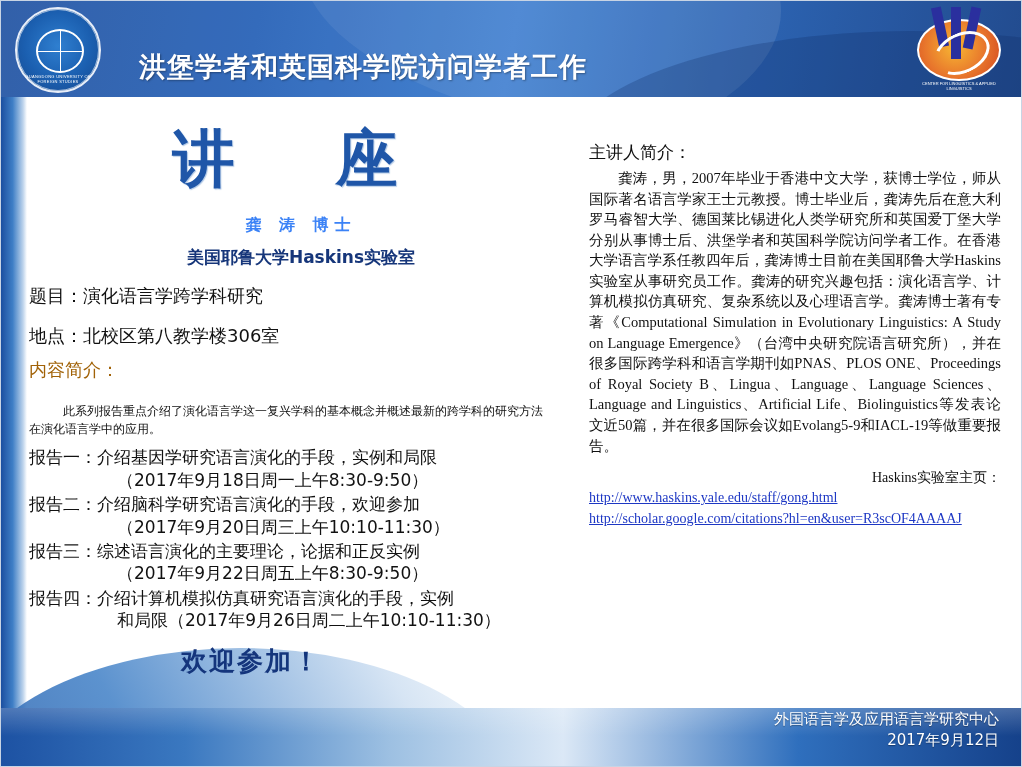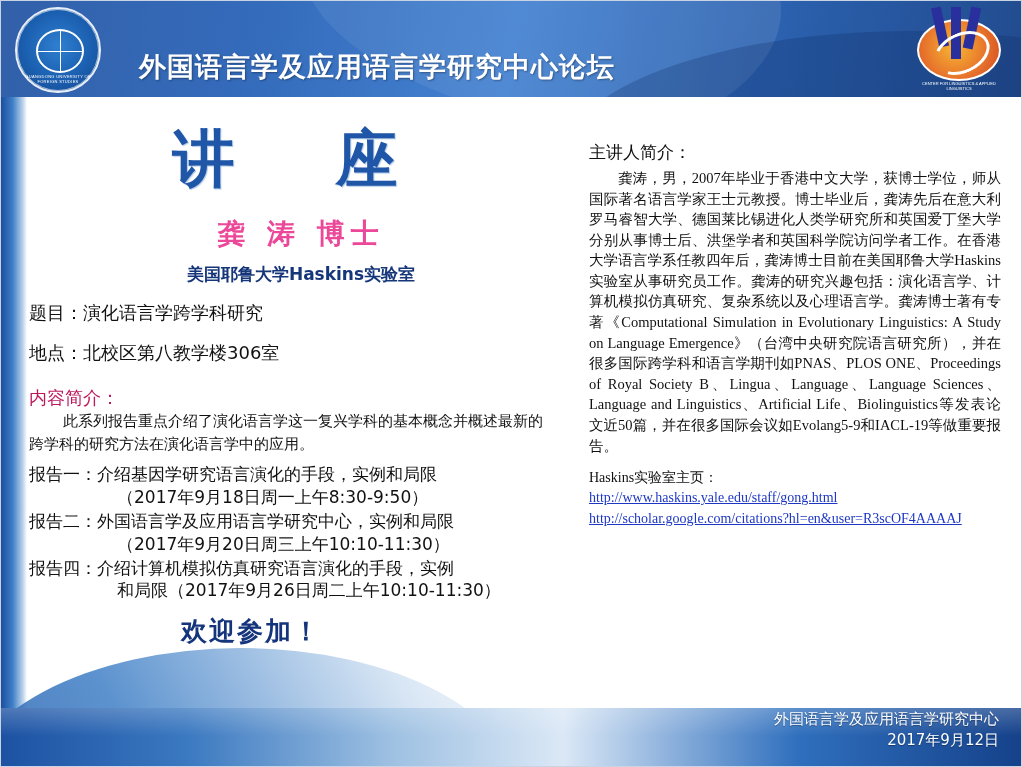"外国语言学及应用语言学研究中心论坛" div.banner-title { text: 外国语言学及应用语言学研究中心论坛 -> 洪堡学者和英国科学院访问学者工作 }
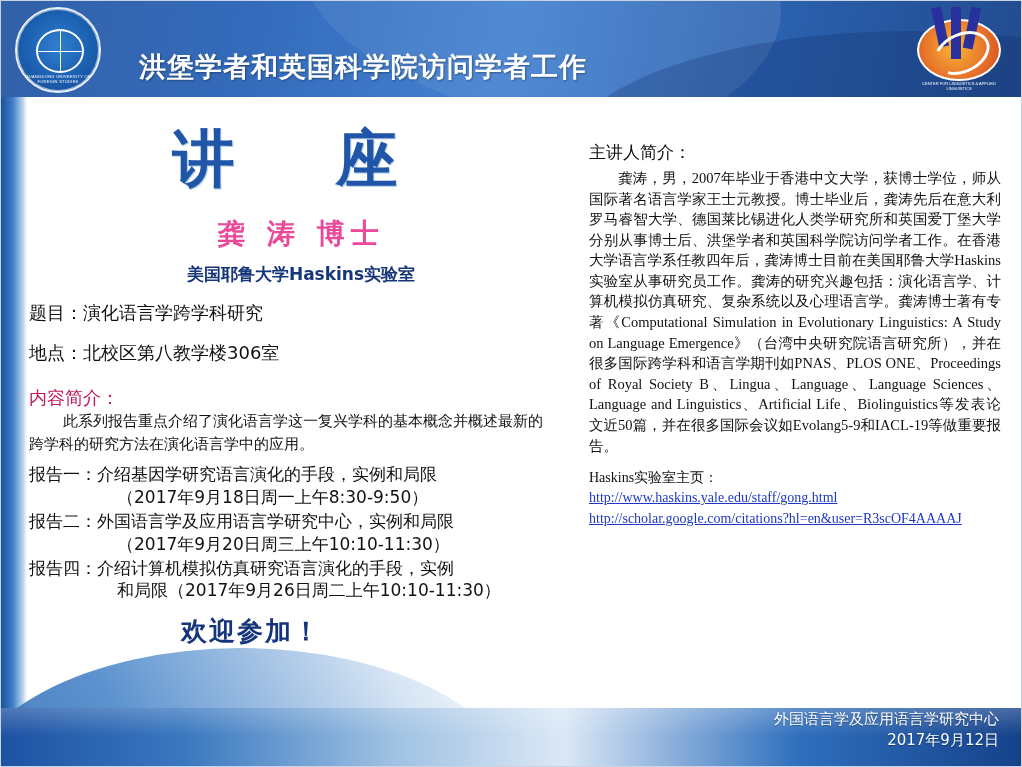"龚 涛 博士" .speaker { color: #ec4899 -> #3b82f6; font-size: 28px -> 16px }
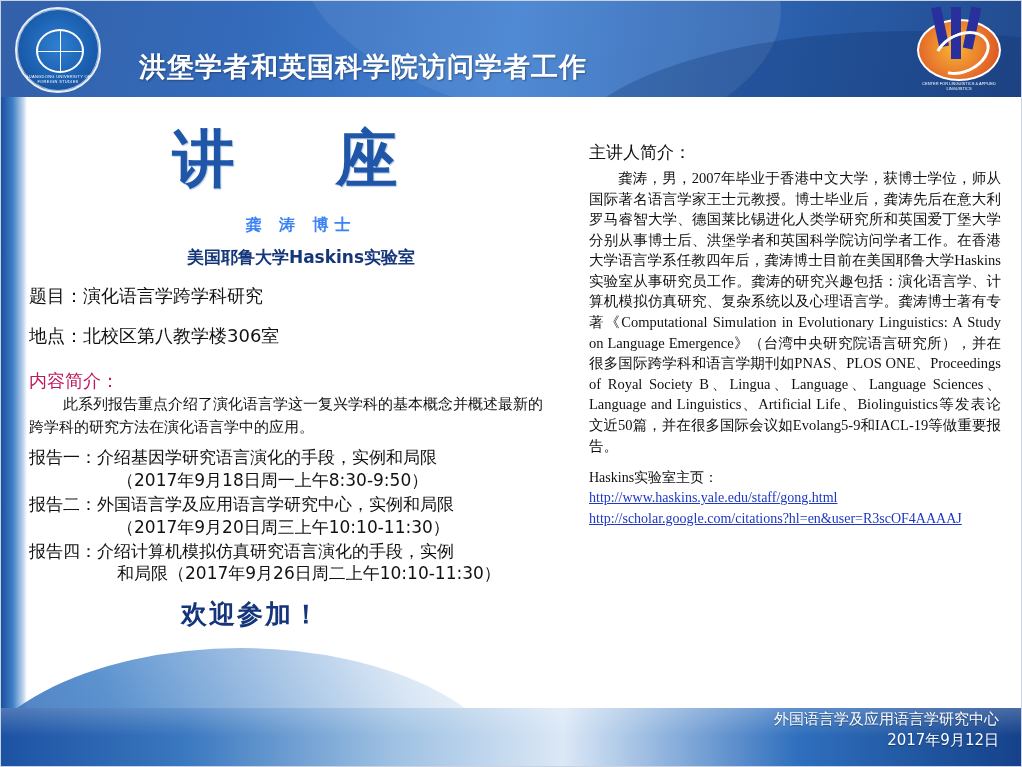"内容简介：" .section-label { color: #be185d -> #a16207; margin-top: 20px -> 9px }
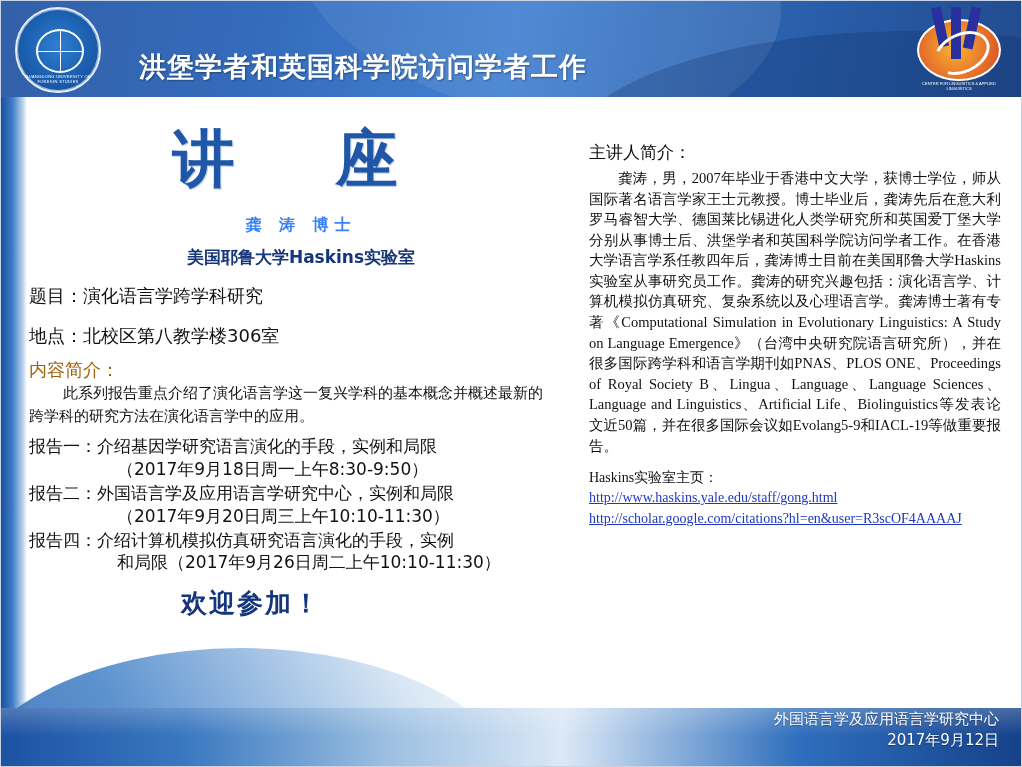"此系列报告重点介绍了演化语言学这一复兴学科的基本概念并概述最新的跨学科的研究方法" .abstract { font-size: 15px -> 12px; margin-top: 0 -> 20px }
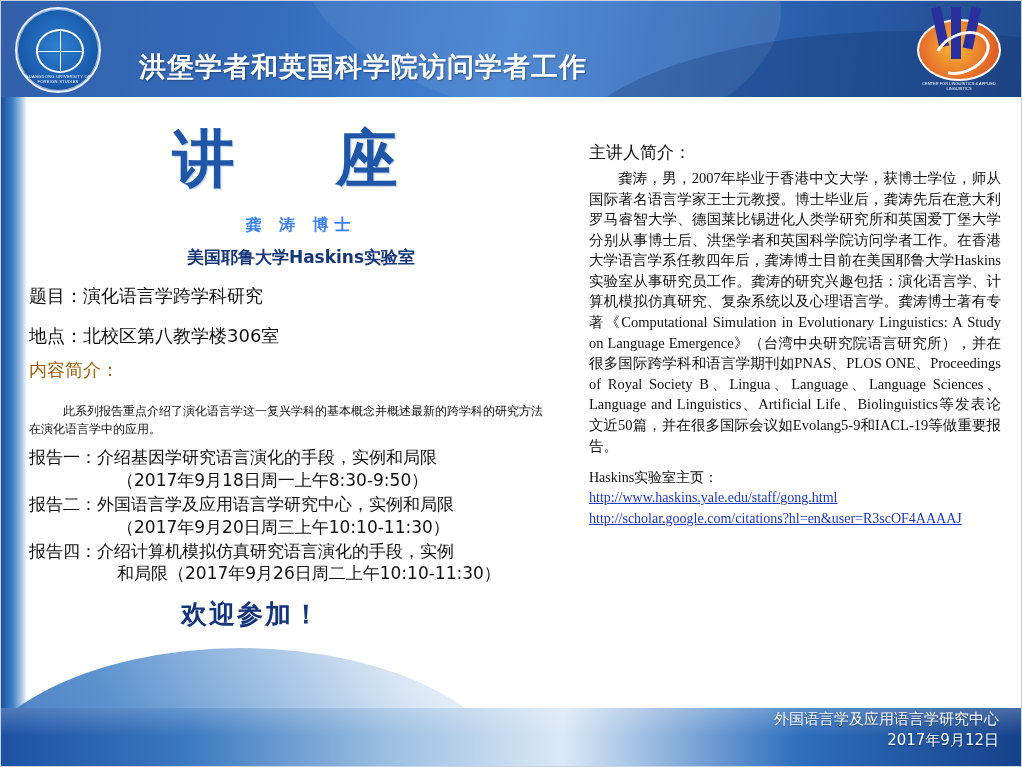"Haskins实验室主页：" .link-label { text-align: none -> right }
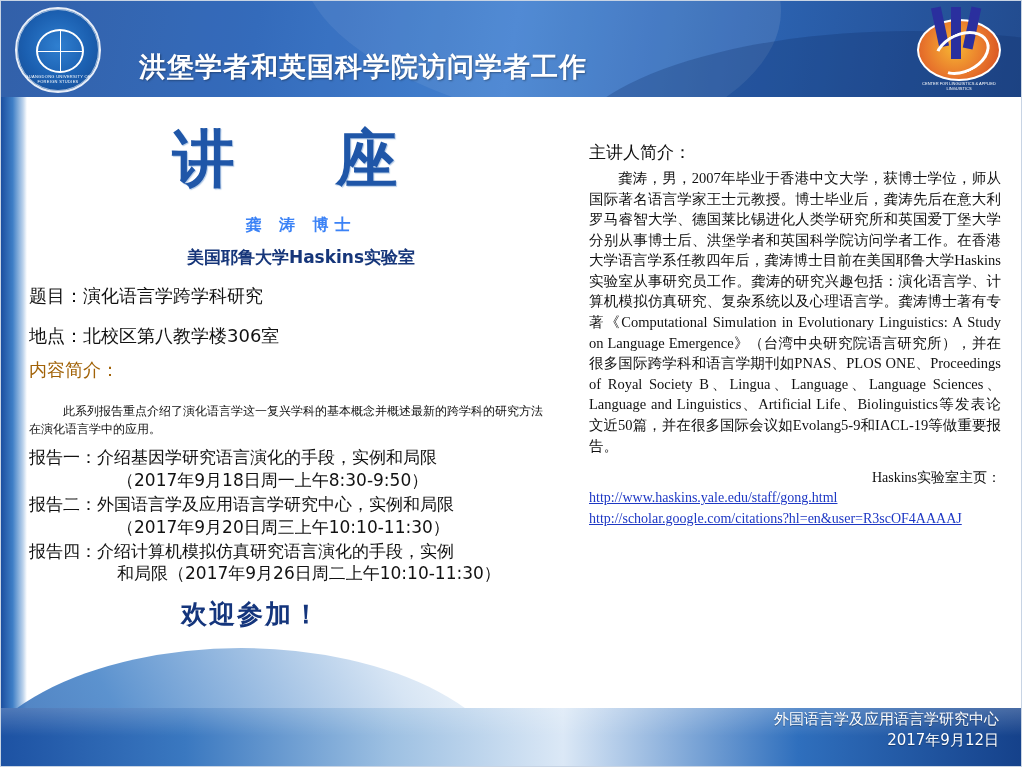"外国语言学及应用语言学研究中心，实例和局限" span { text: 外国语言学及应用语言学研究中心，实例和局限 -> 介绍脑科学研究语言演化的手段，欢迎参加 }
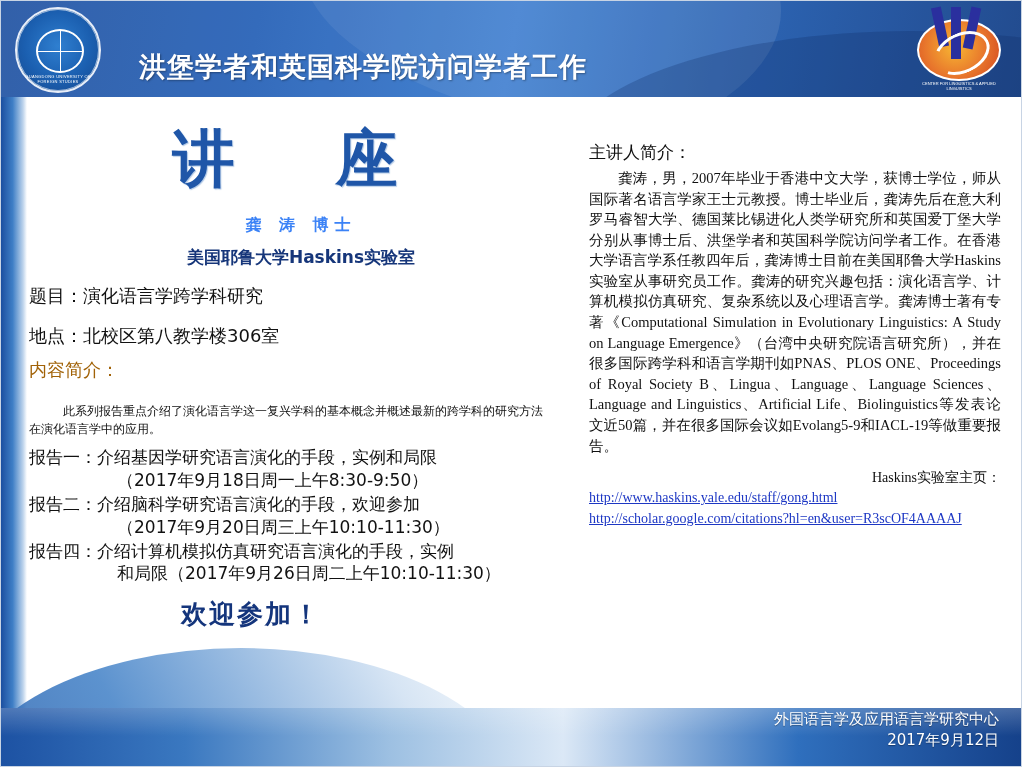"报告三：综述语言演化的主要理论，论据和正反实例" div.talk { html: none -> <div> <span>报告三：</span><span>综述语言演化的主要理论，论据和正反实例</span> <span>（2017年9月22日周五上午8:30-9:50）</span> </div> }
